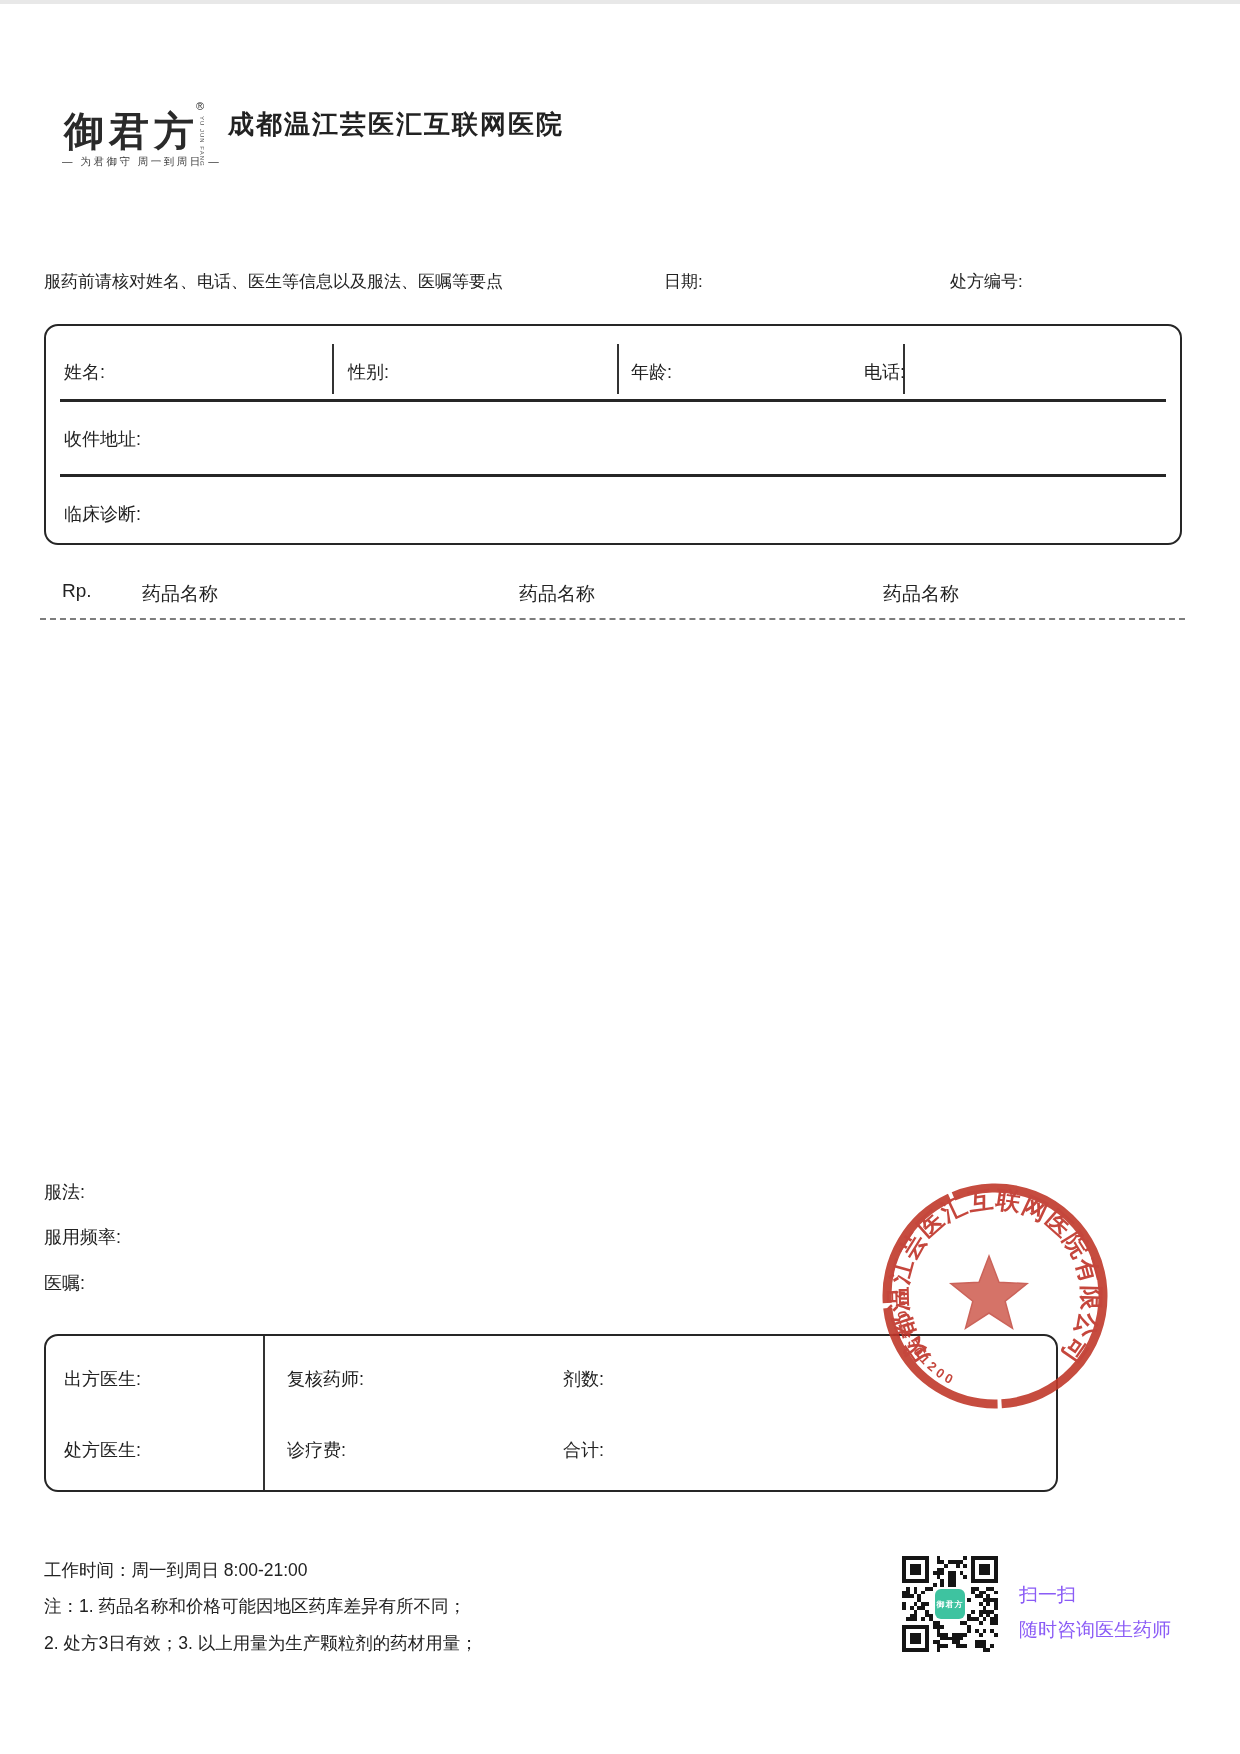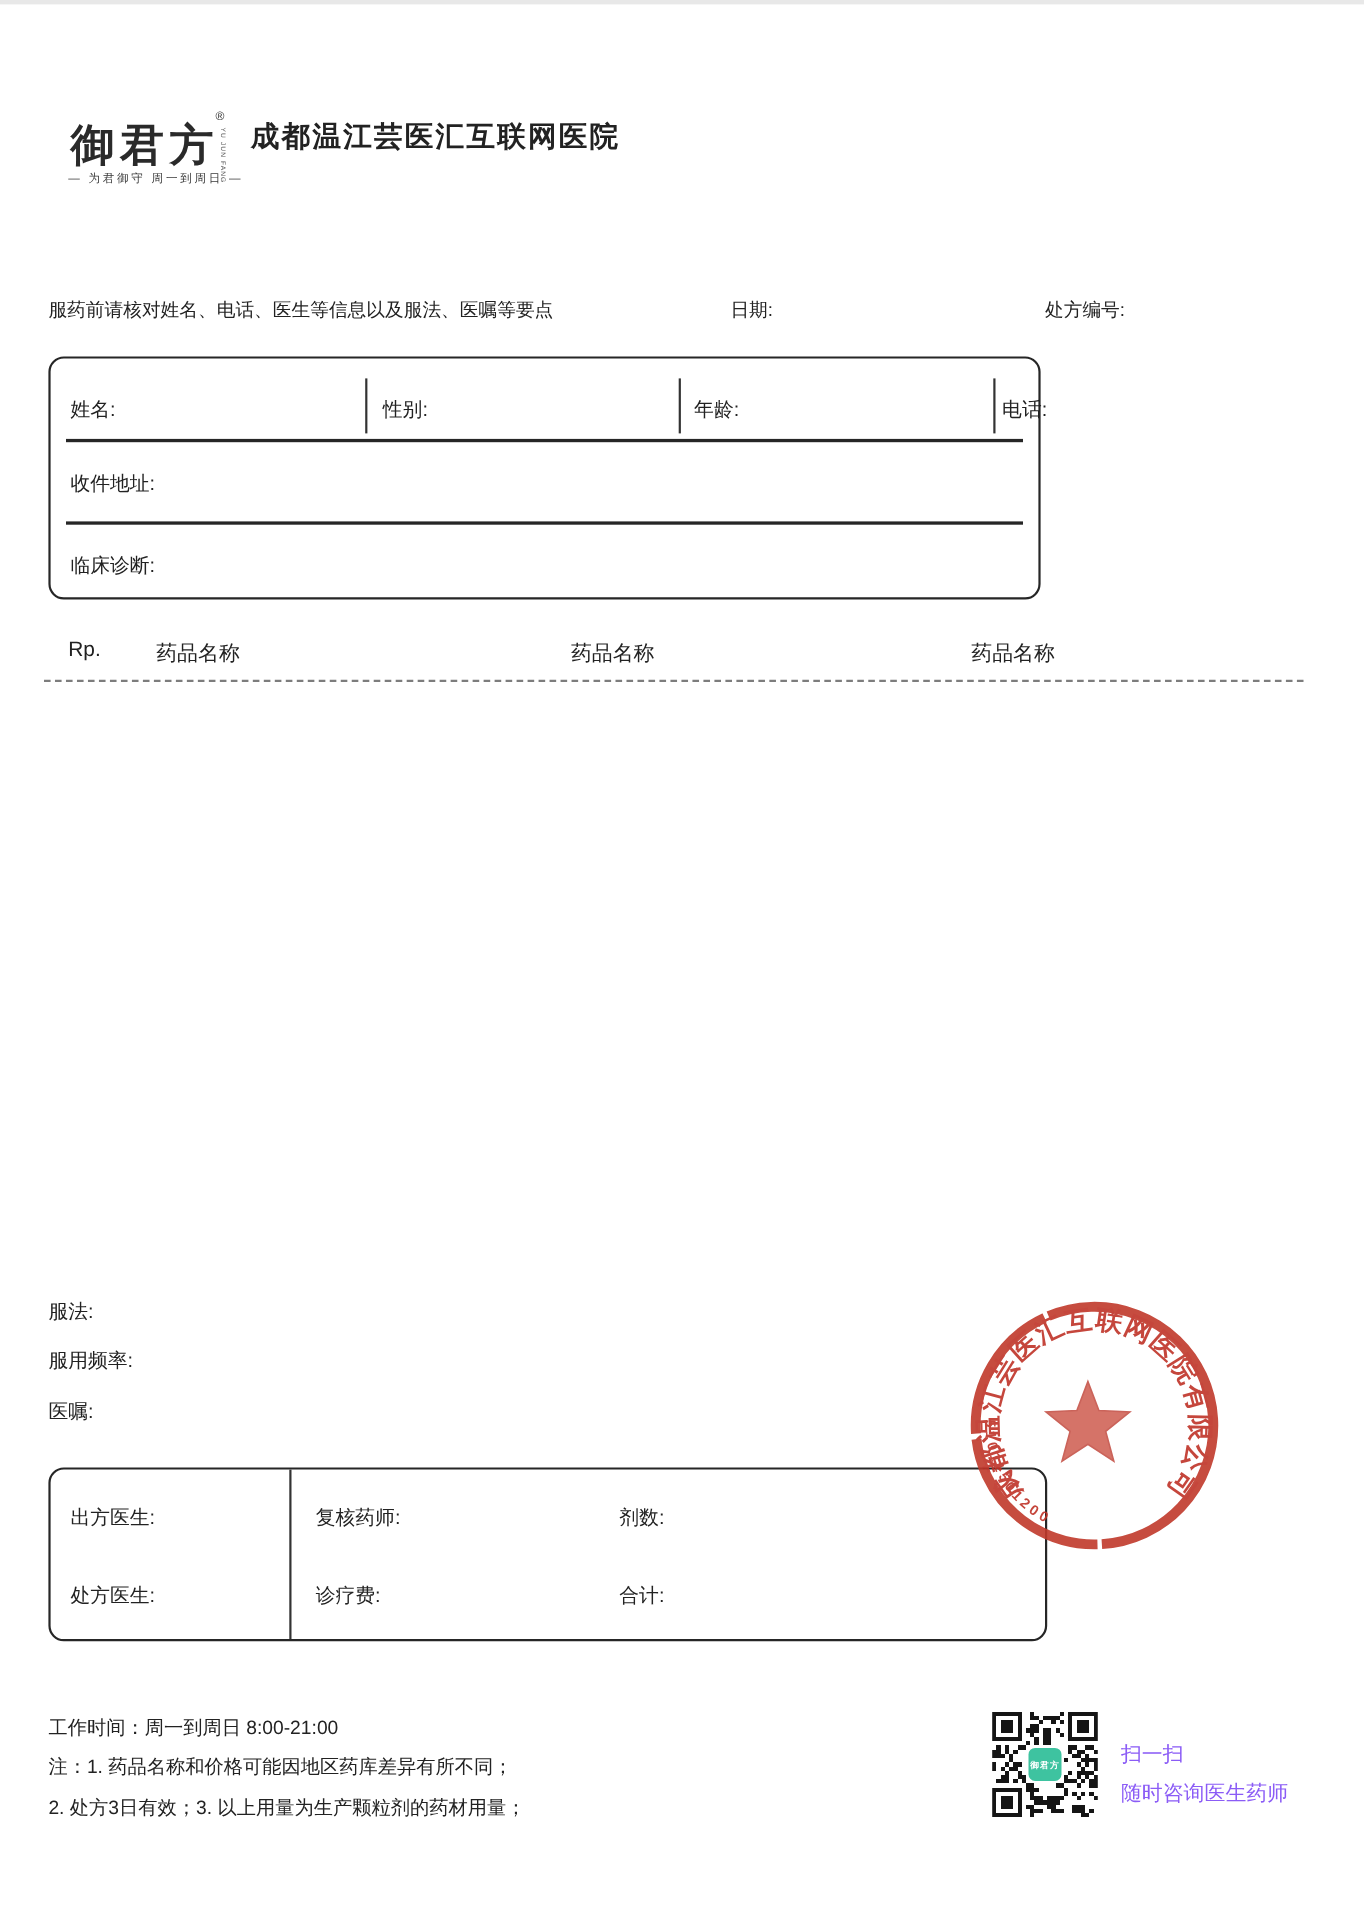"姓名:" div.frame { width: 902px -> 1138px }
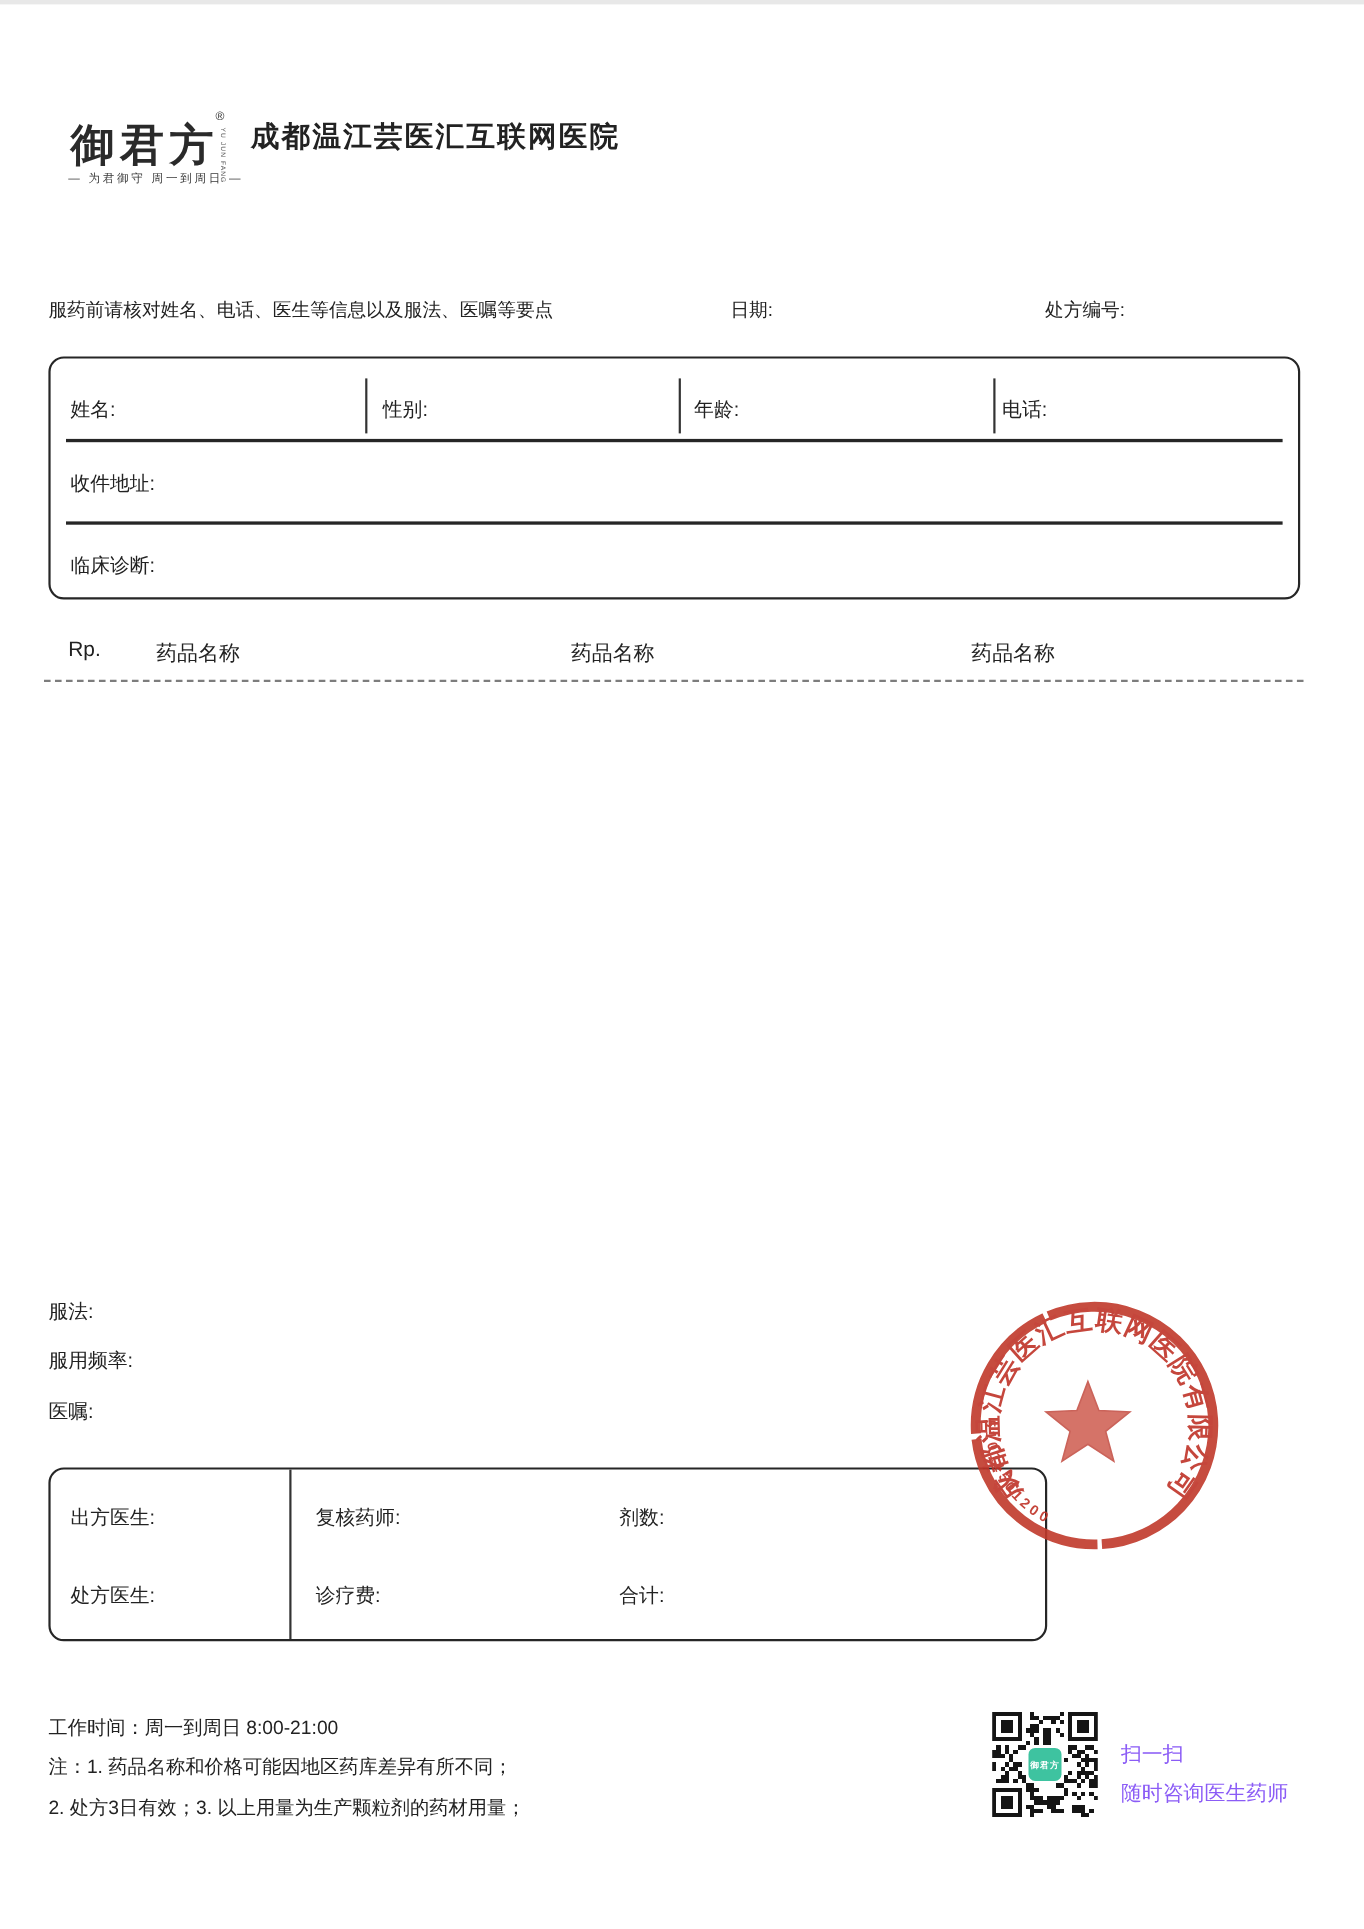"电话:" span.field-label { left: 865px -> 818px }
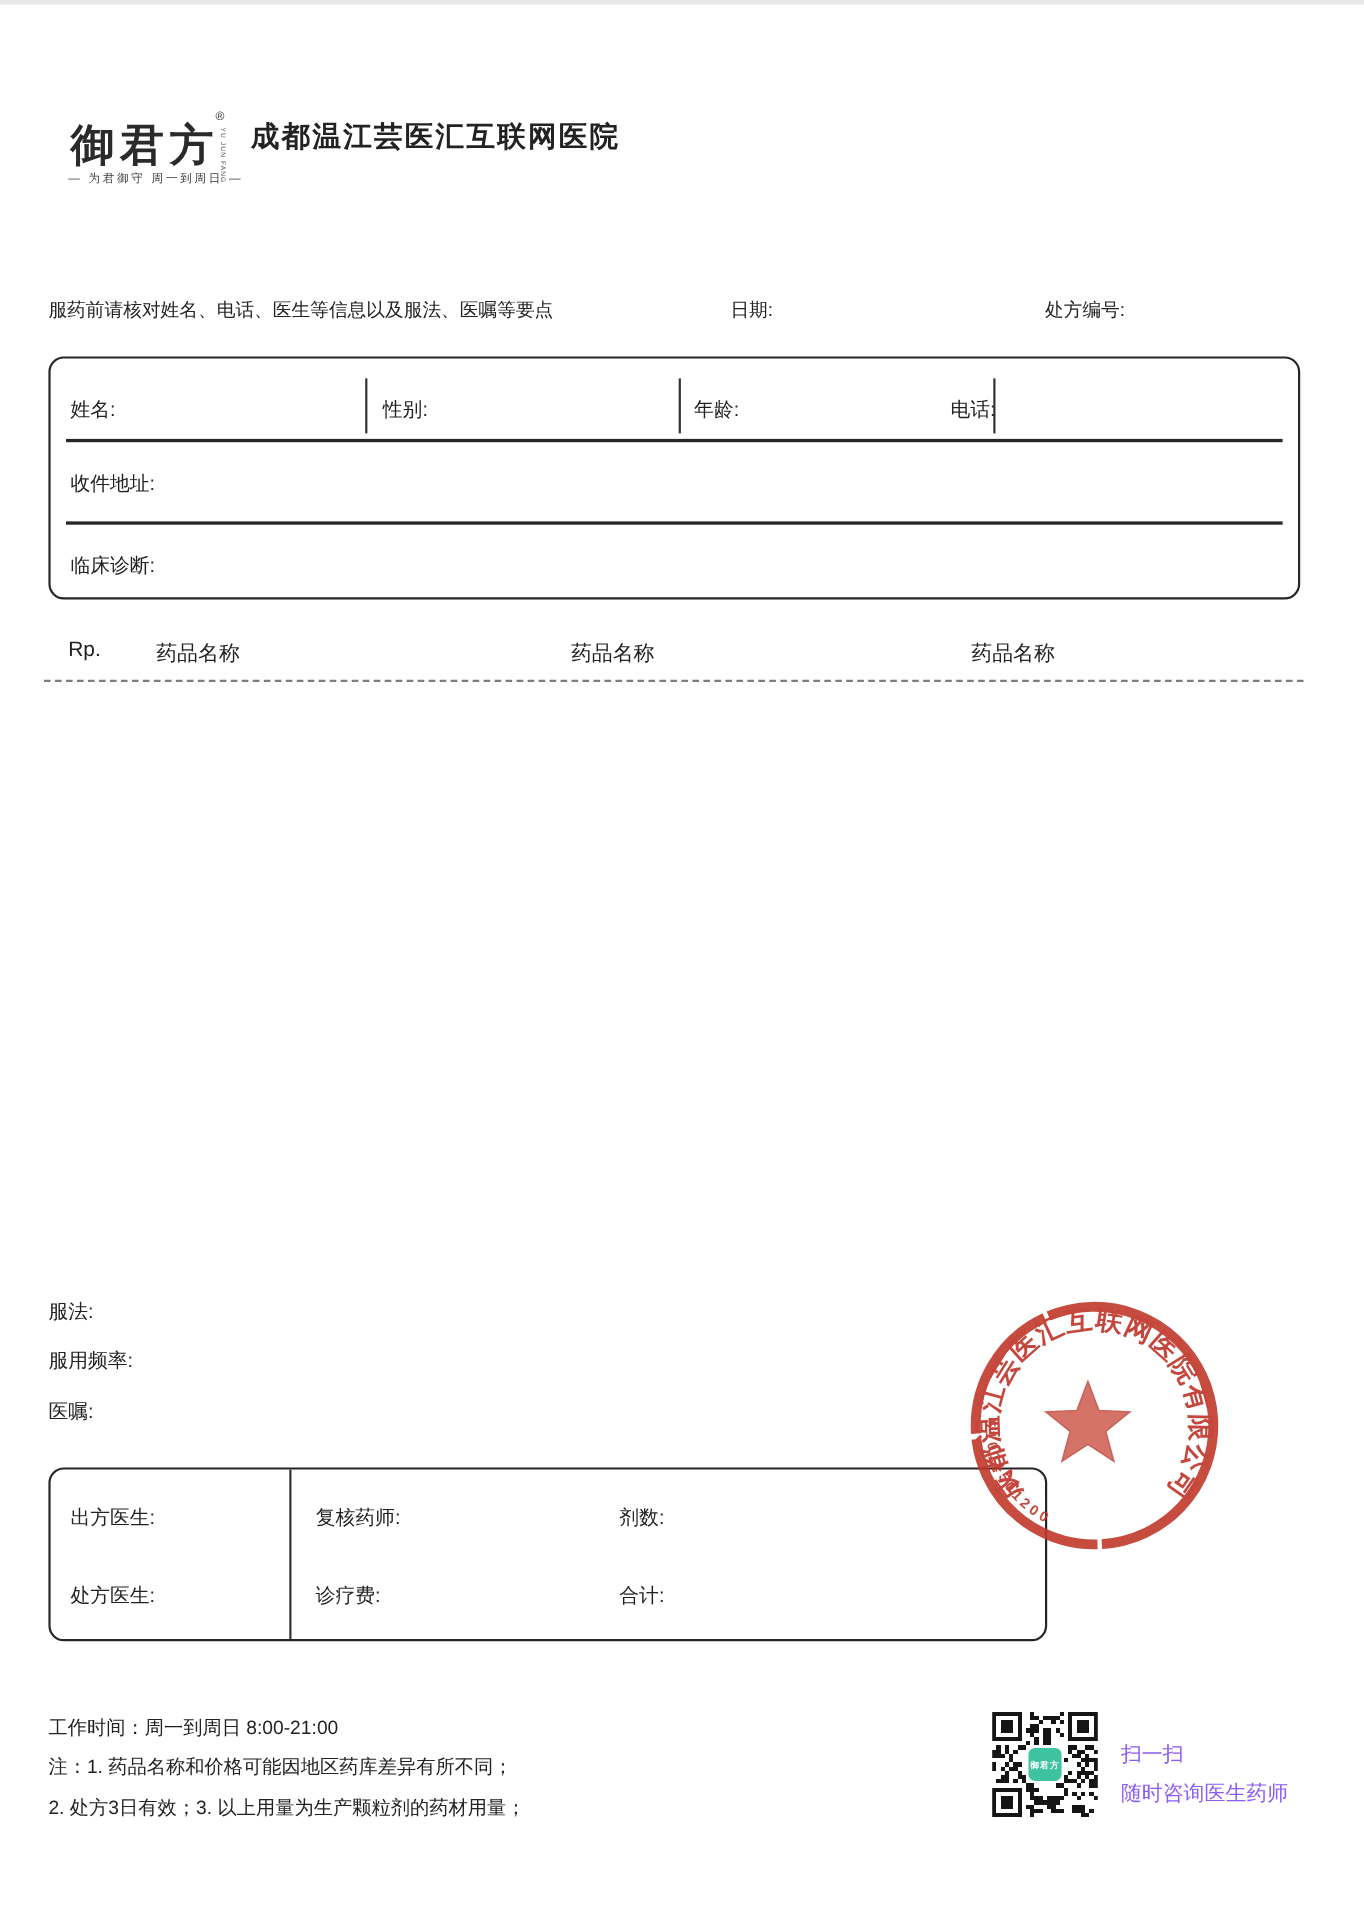"出方医生:" div.frame { width: 908px -> 1014px }
